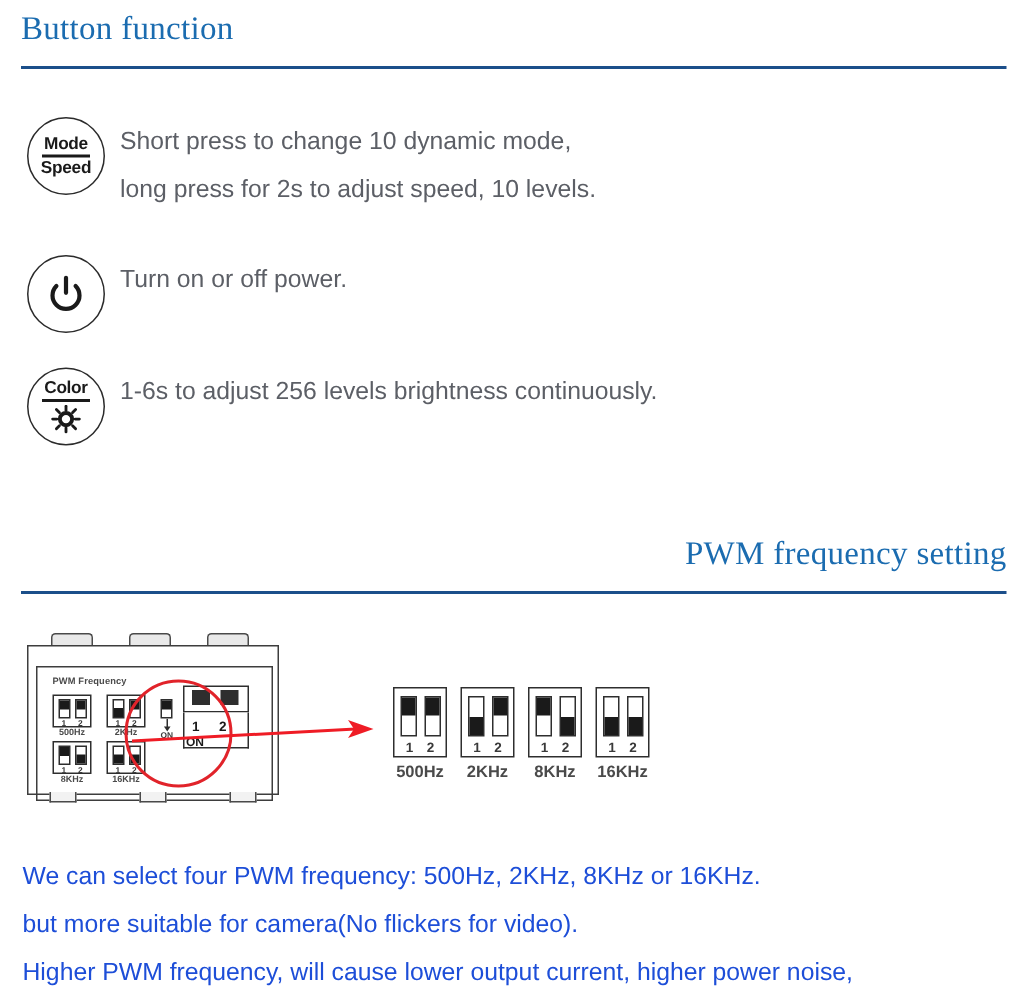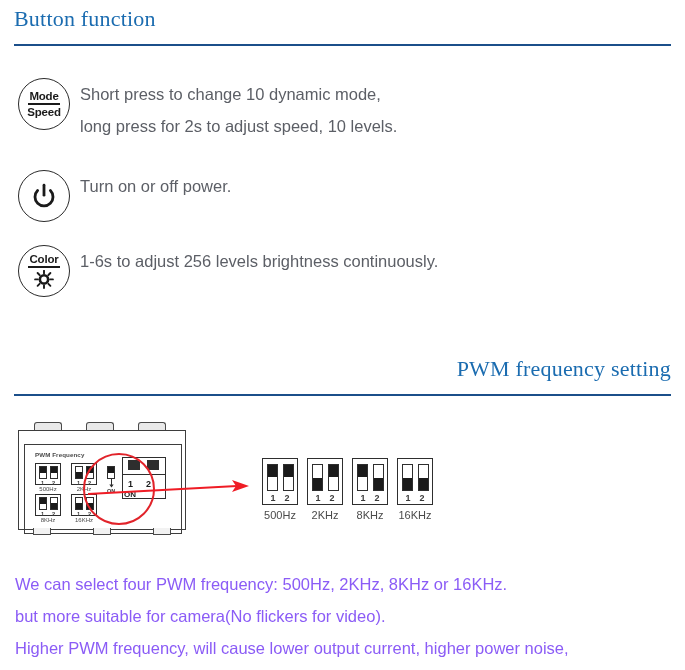"500Hz" .dip-caption { font-weight: normal -> bold }
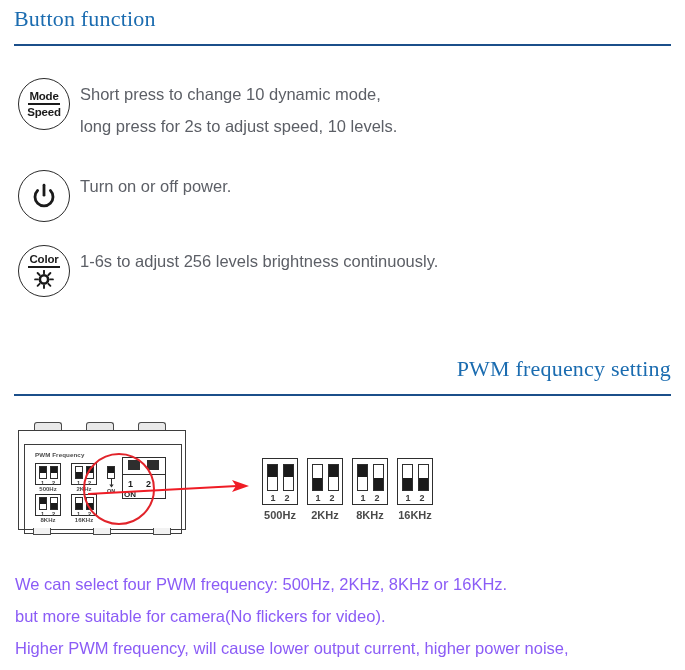"We can select four PWM" .bottom-para { color: #8b5cf6 -> #1d4ed8 }
